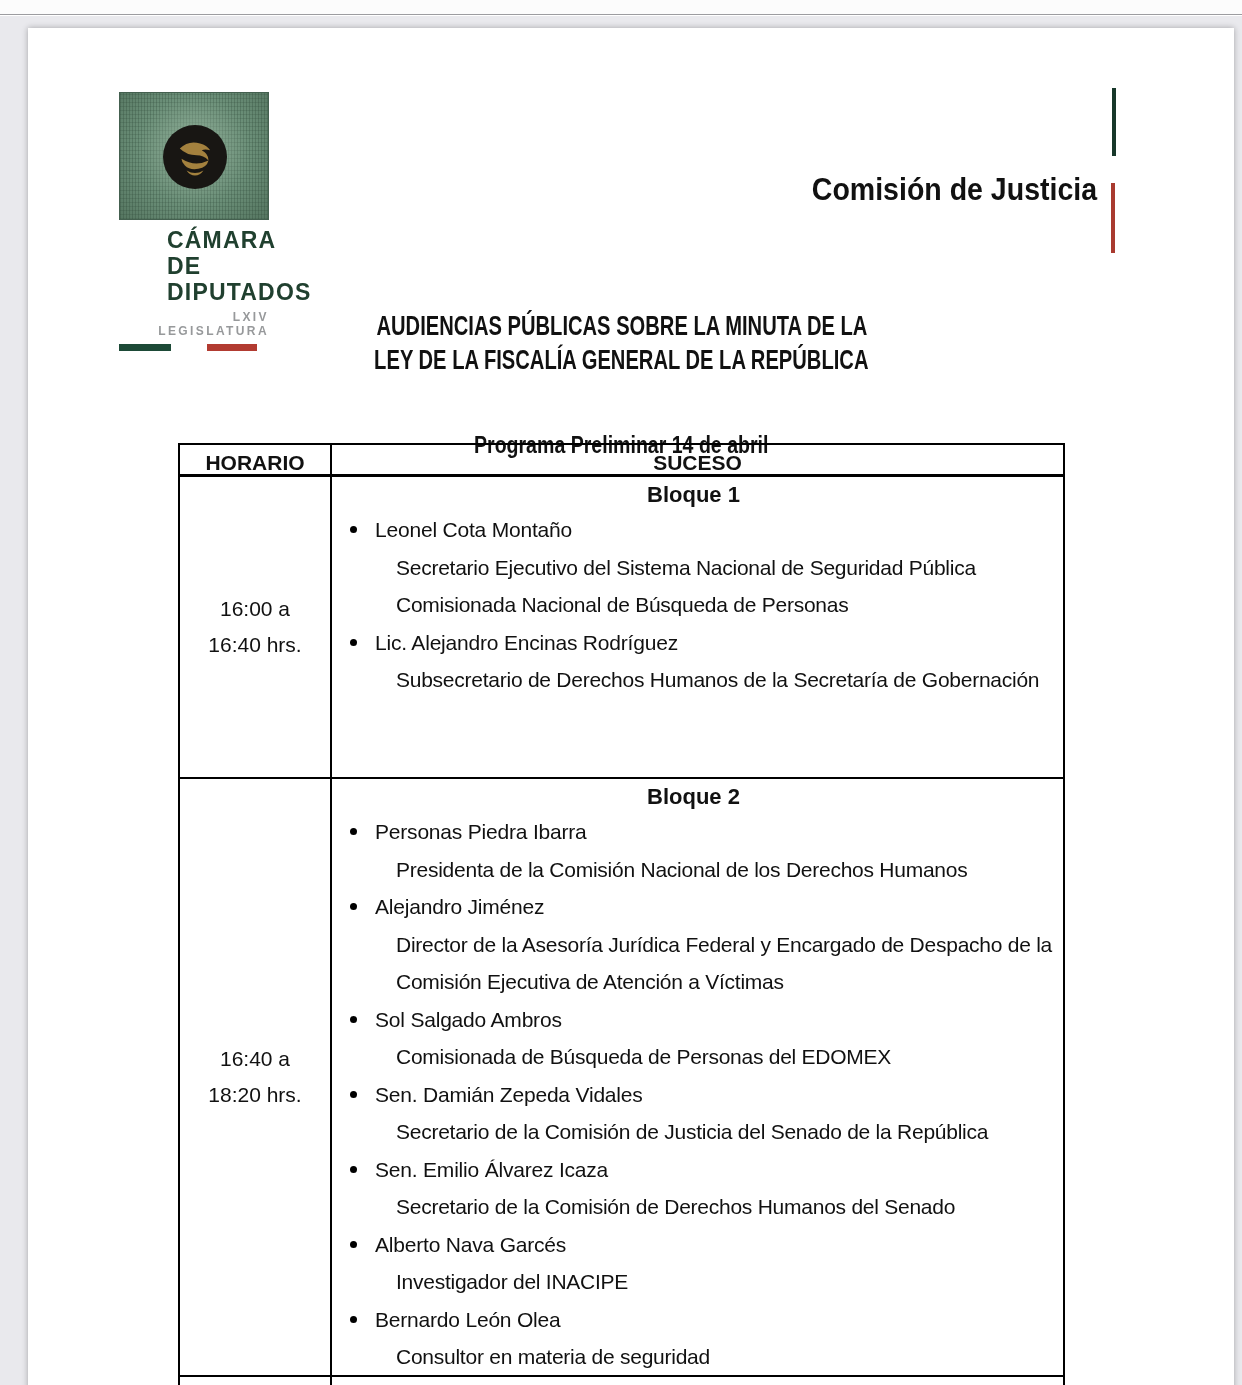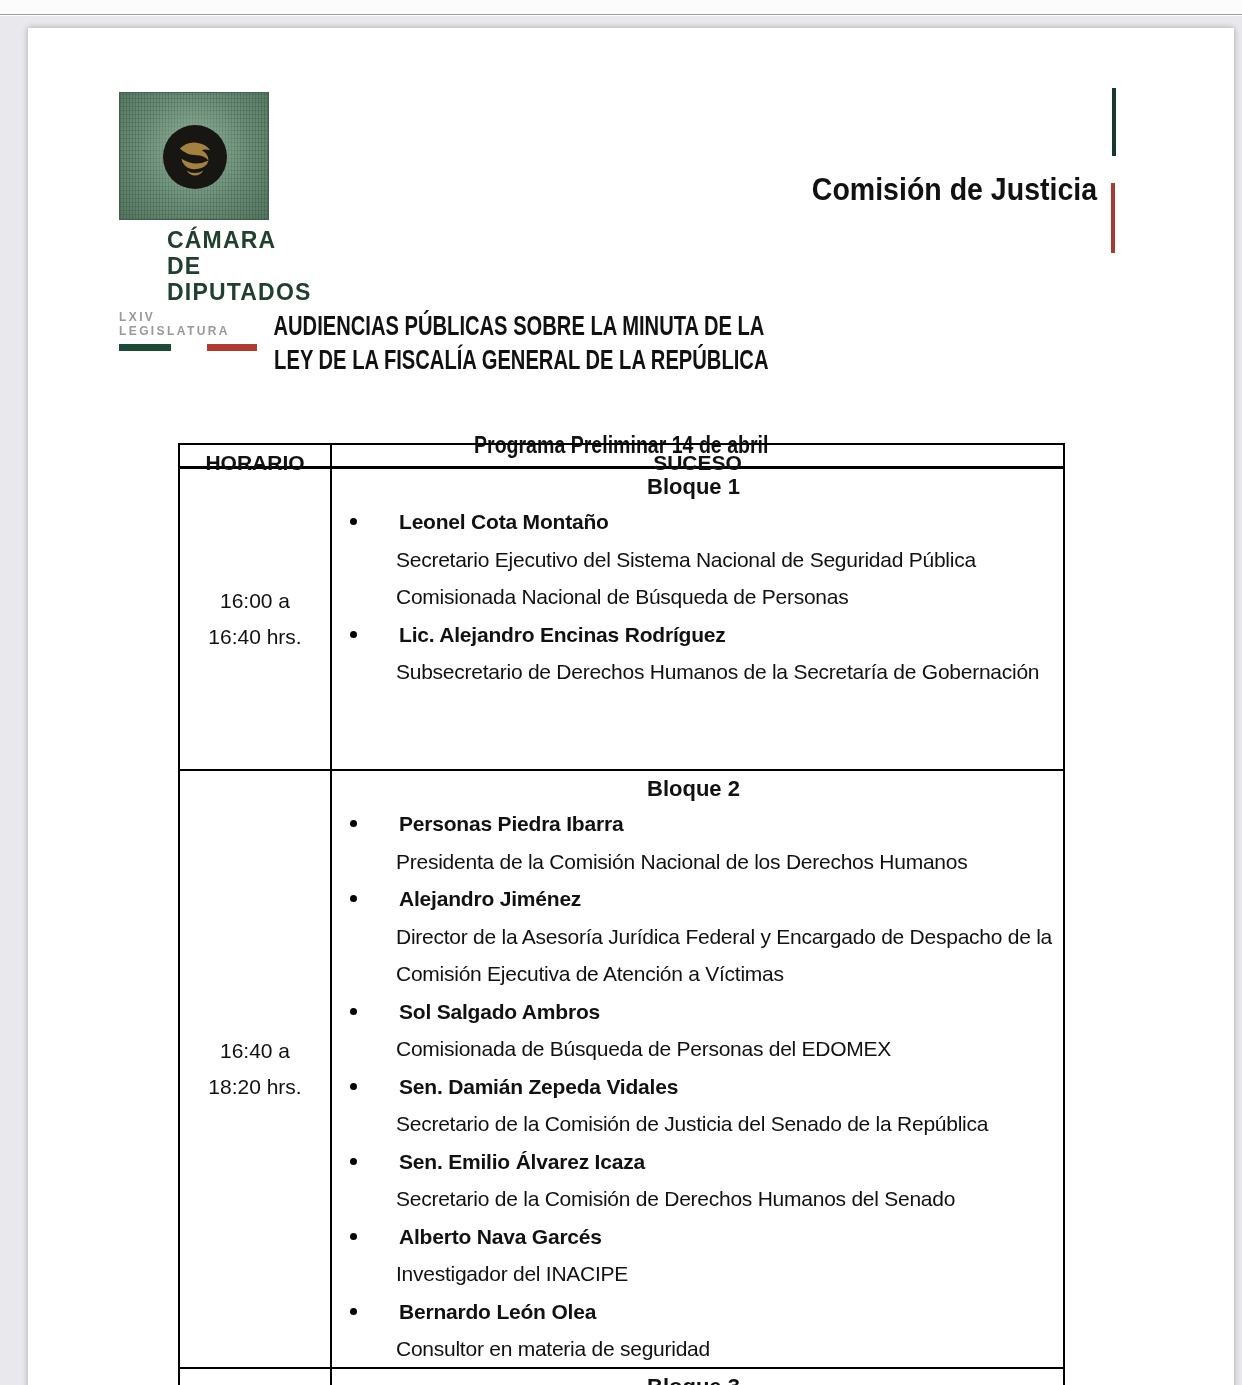"LXIV LEGISLATURA" .logo-sub { text-align: none -> right }
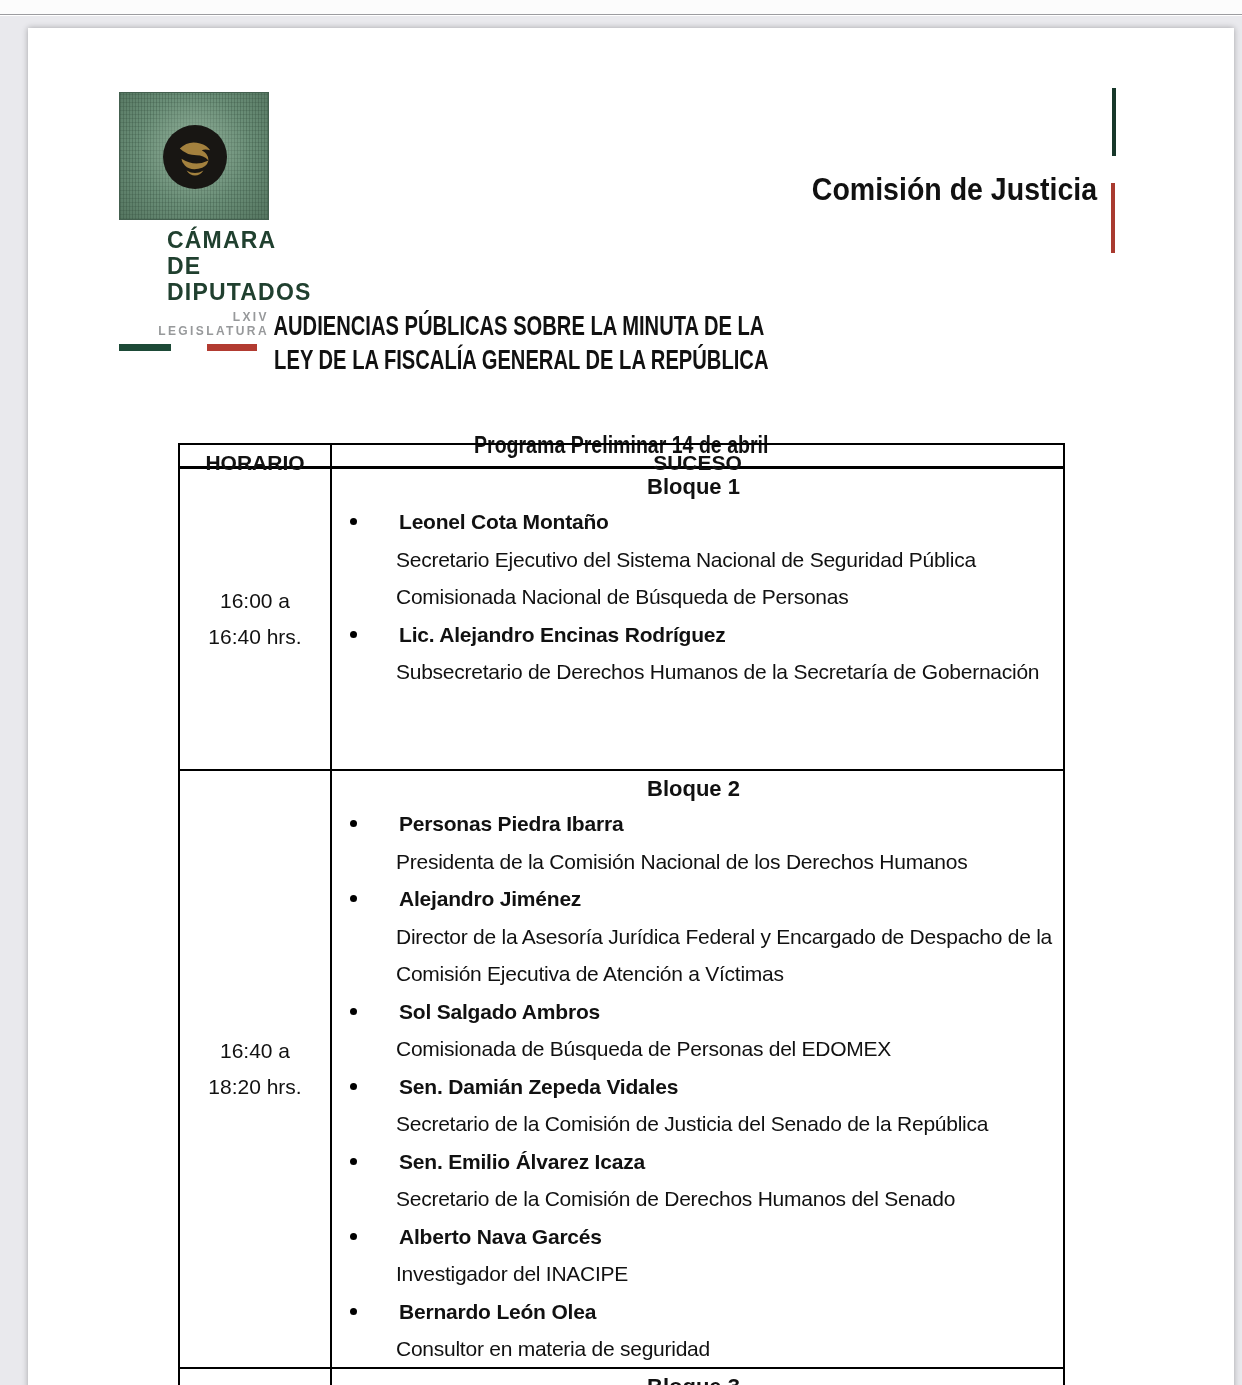"AUDIENCIAS PÚBLICAS SOBRE LA MINUTA" .doc-title { text-align: left -> center }
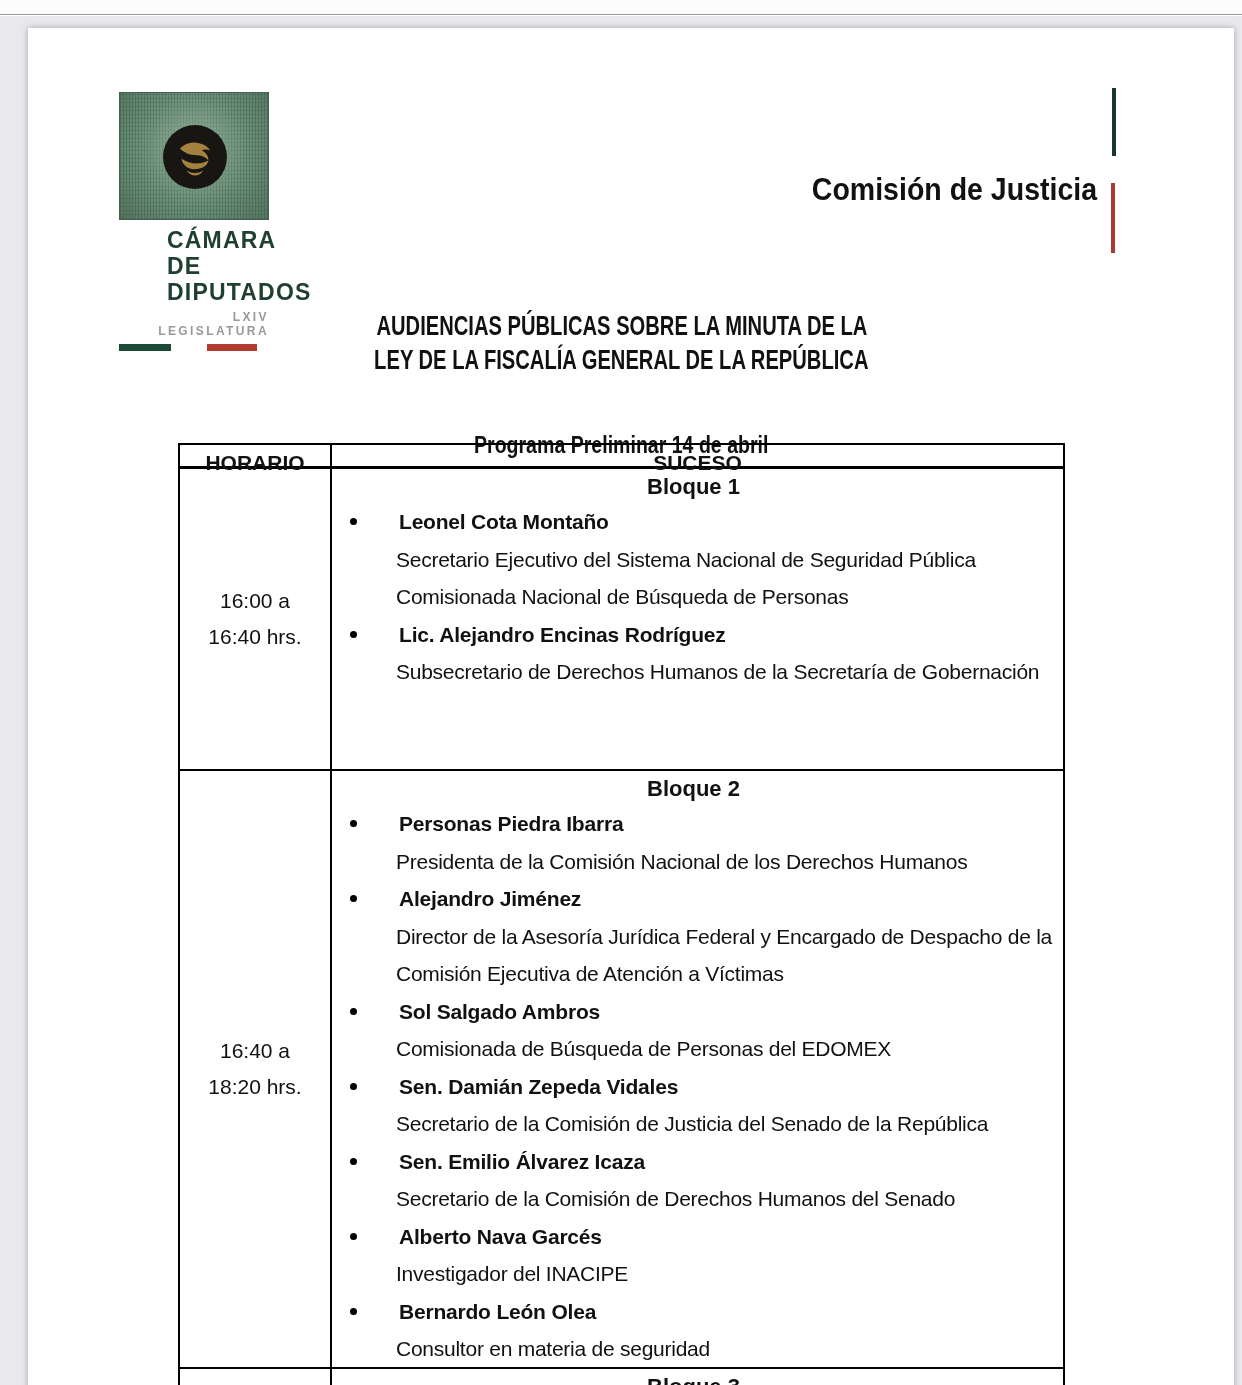"HORARIO" .srow-header { height: 24px -> 32px }
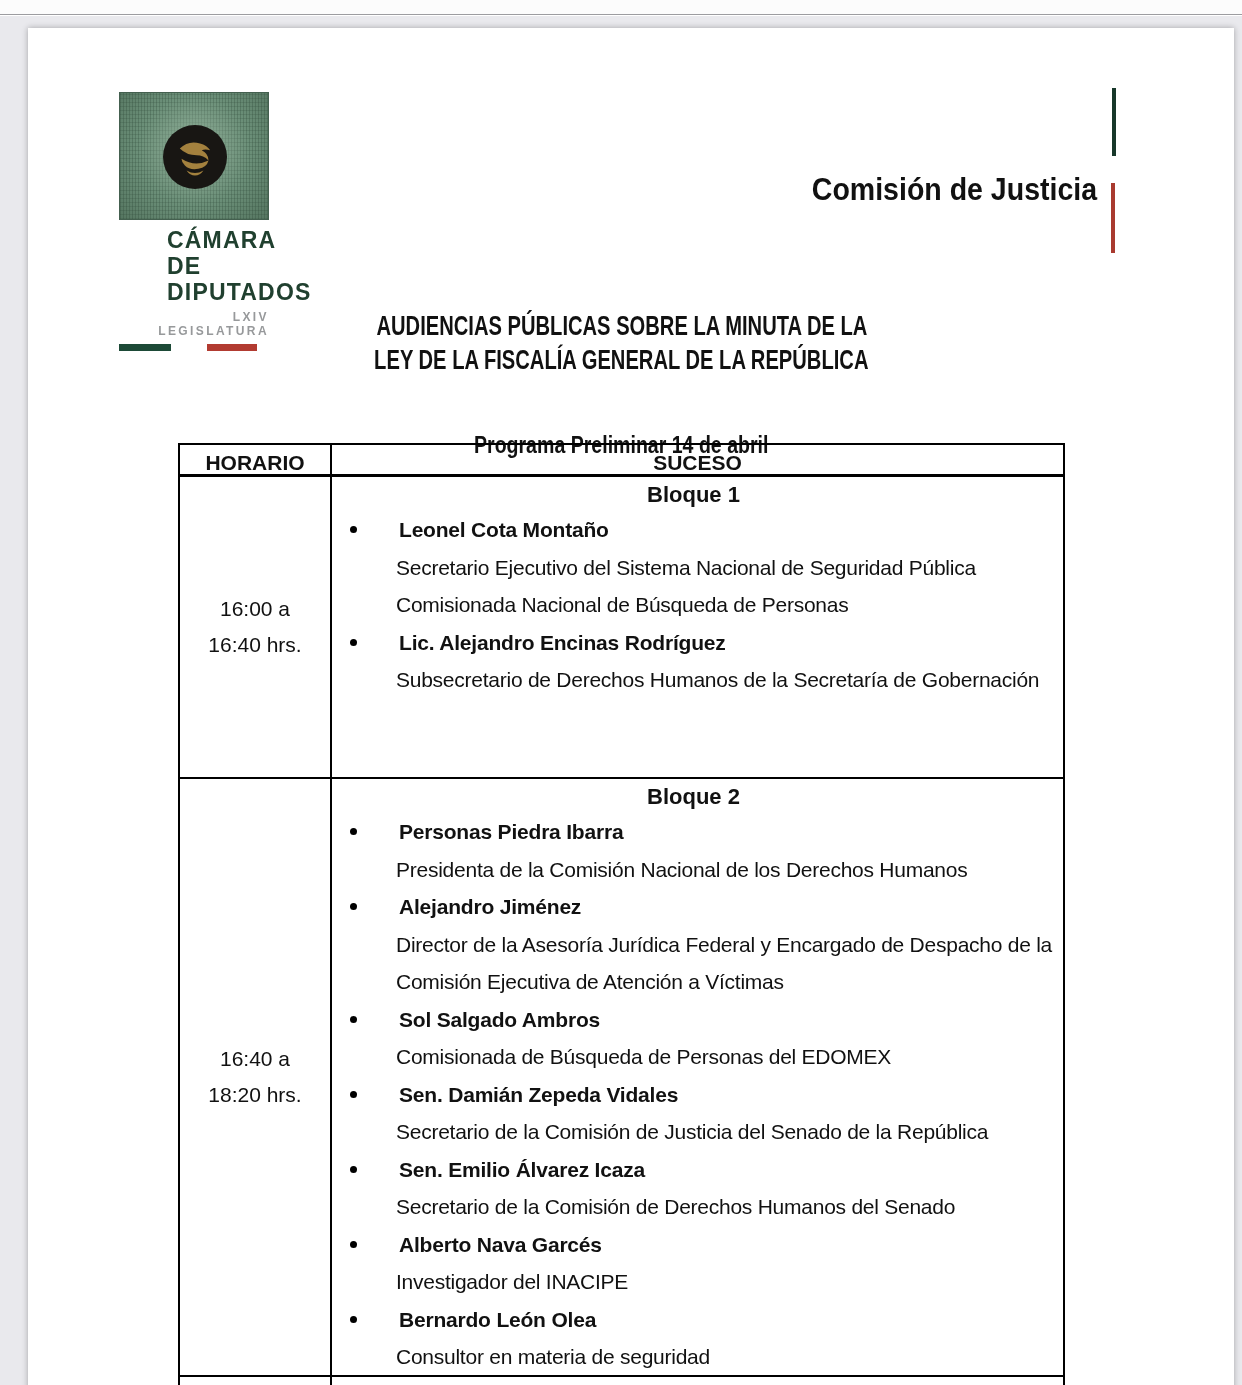"Leonel Cota Montaño" .item-name { font-weight: bold -> normal; padding-left: 67px -> 43px }
